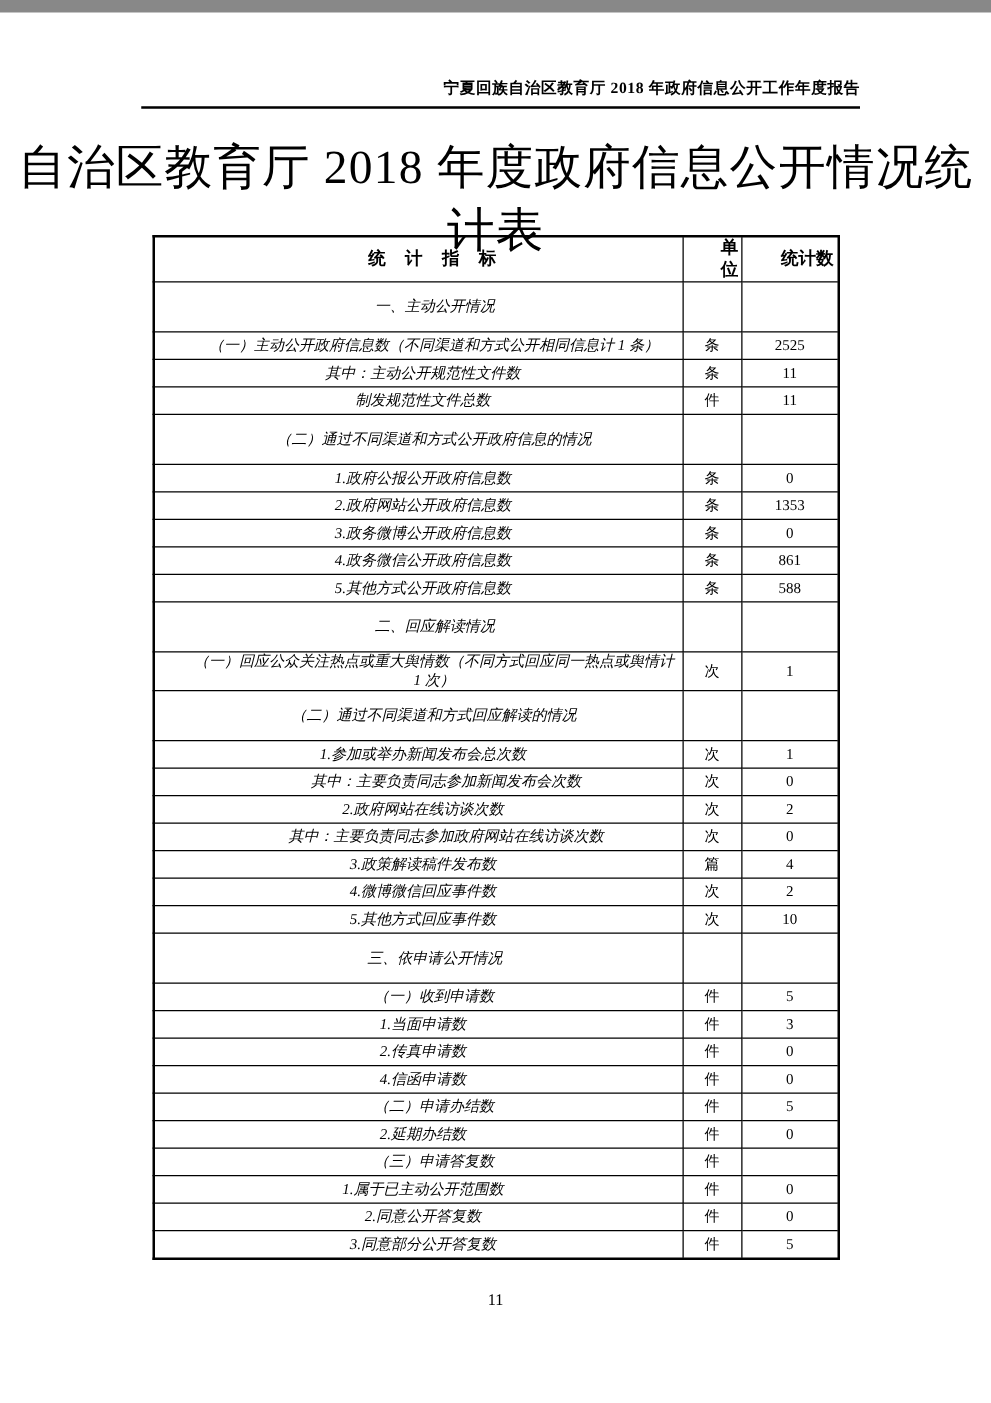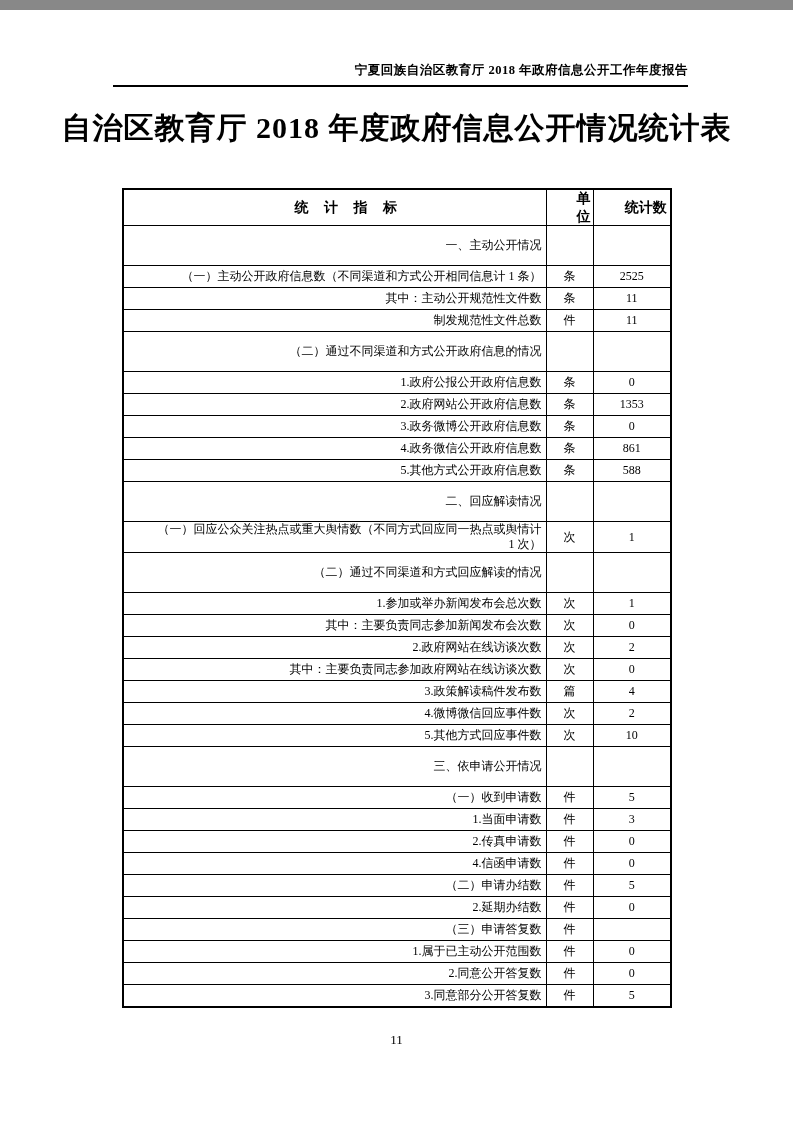"自治区教育厅 2018 年度政府信息公开情况统计表" .doc-title { font-size: 30px -> 38px; font-weight: bold -> normal }
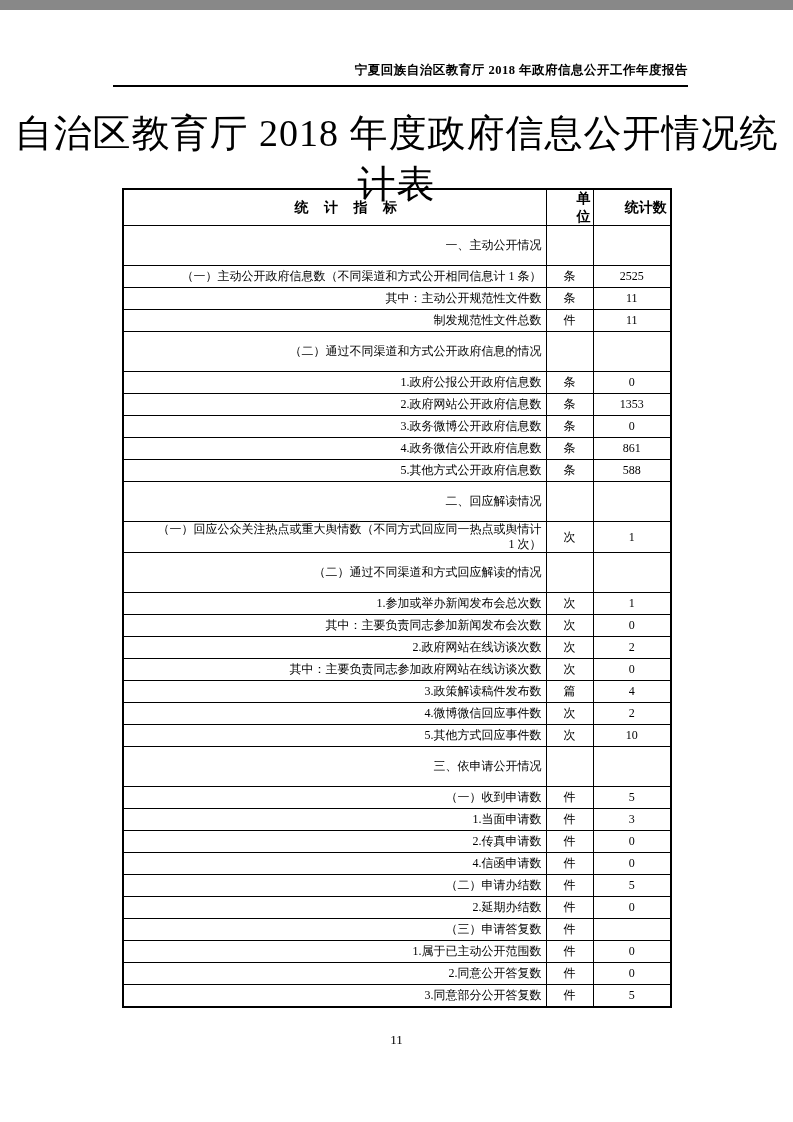"一、主动公开情况" .stats-table td.c-ind { font-style: none -> italic; text-align: right -> center }
